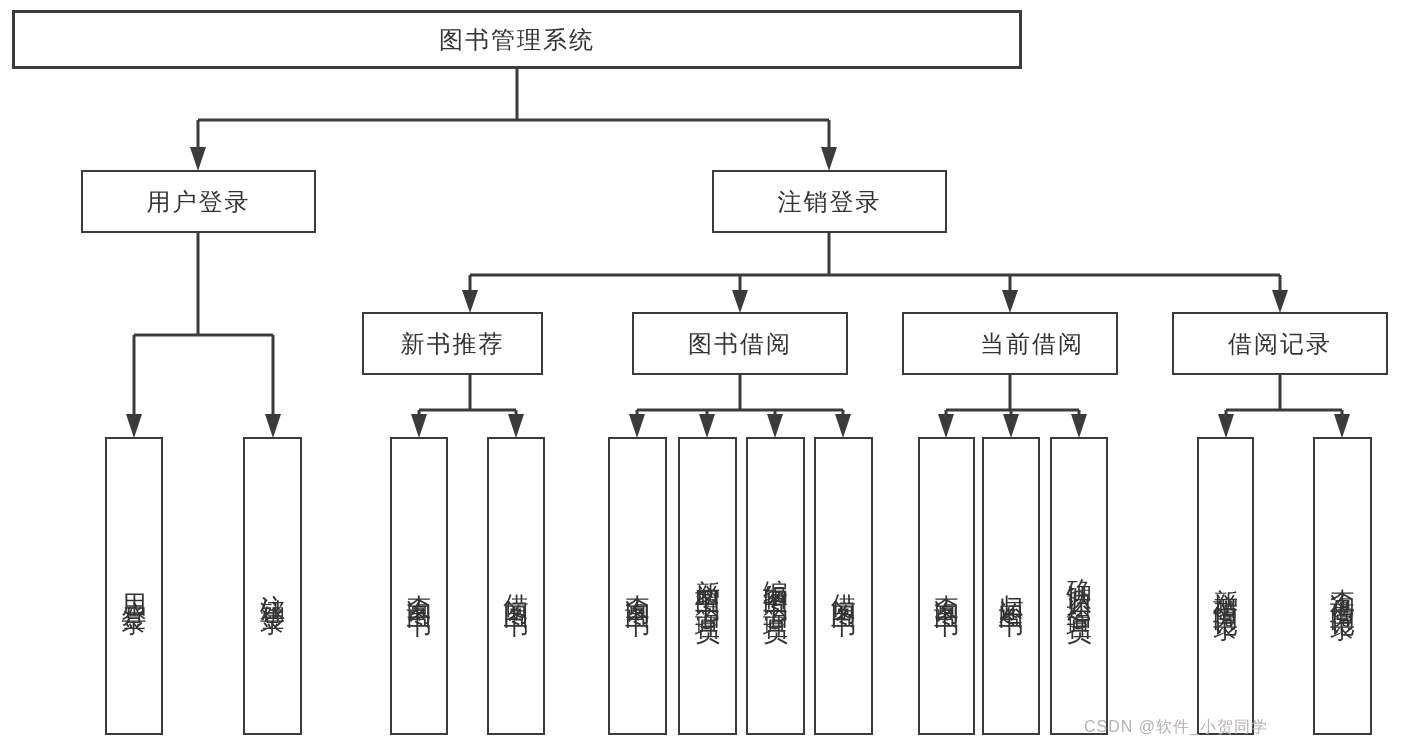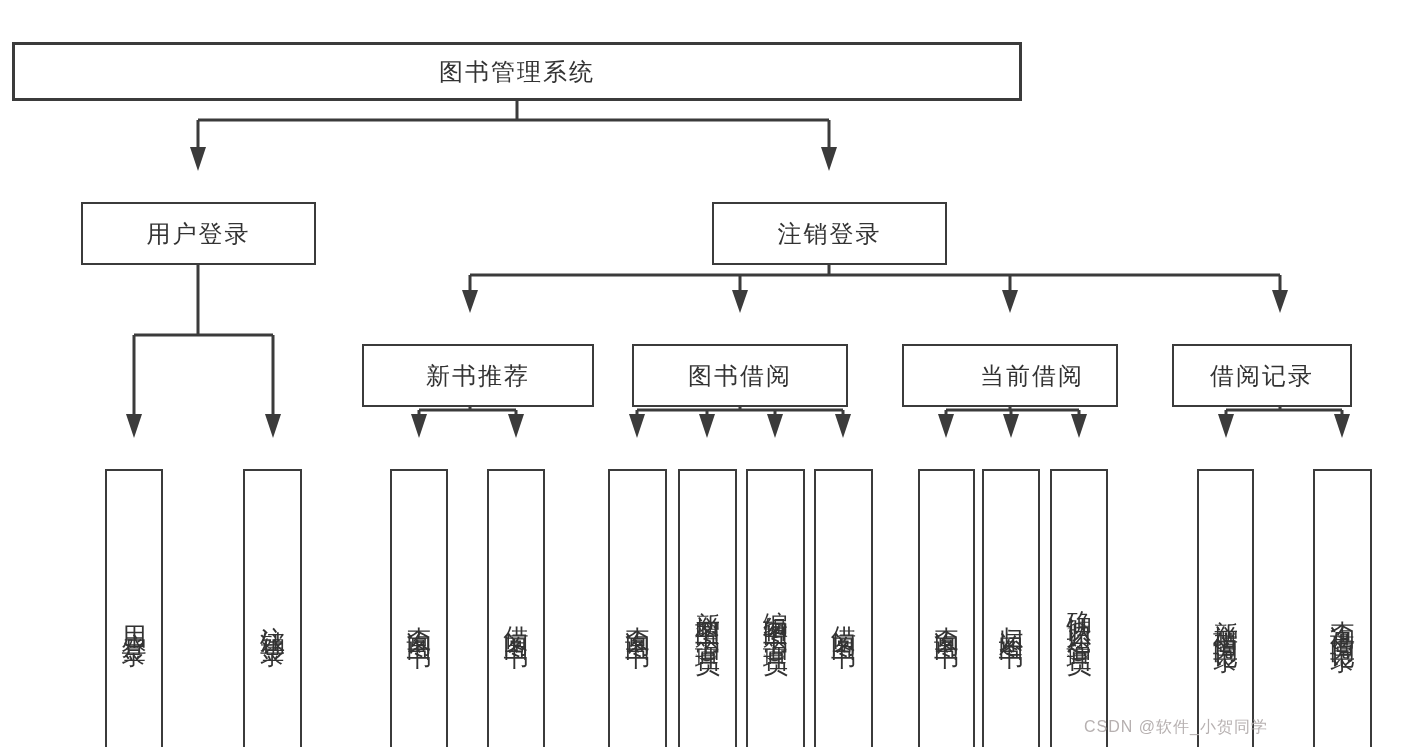"图书管理系统" .node { margin-top: 32px -> none }
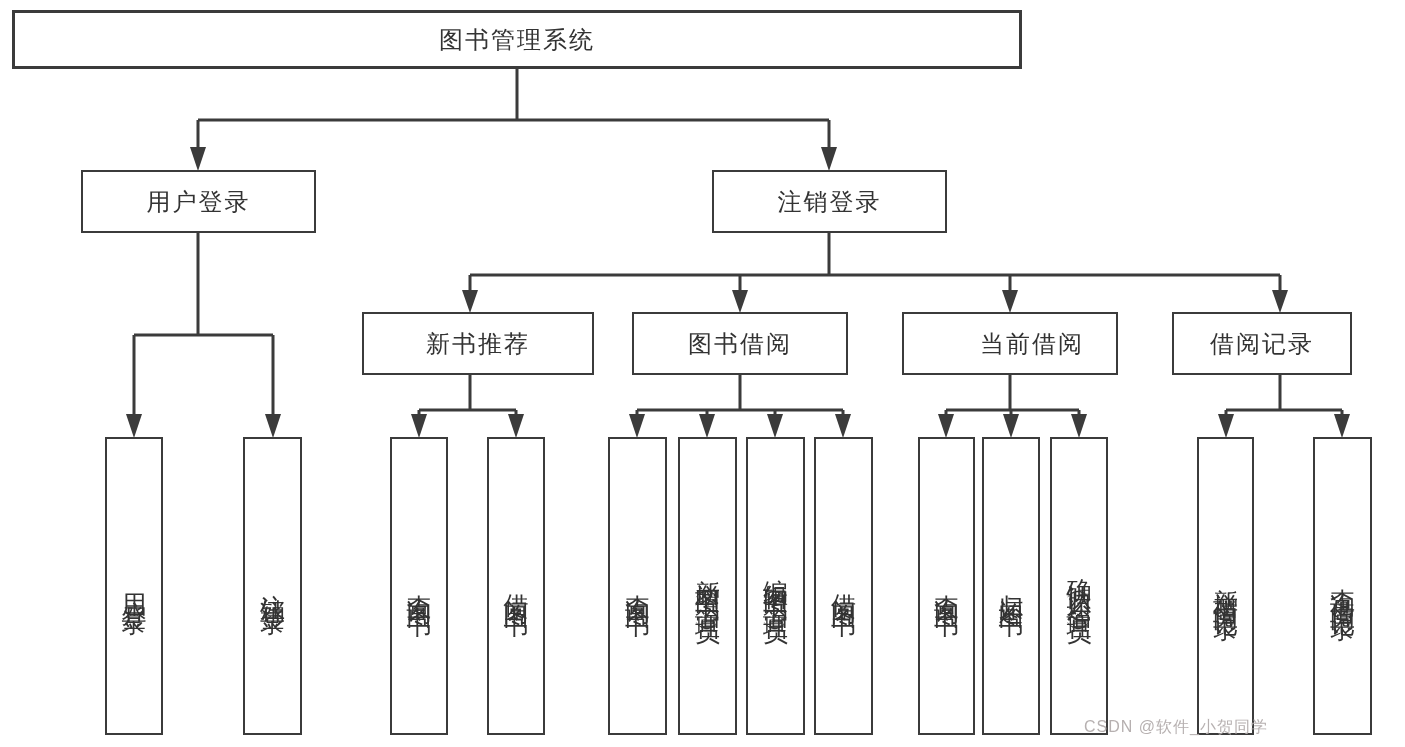"新书推荐" .p-newbook { width: 232px -> 181px }
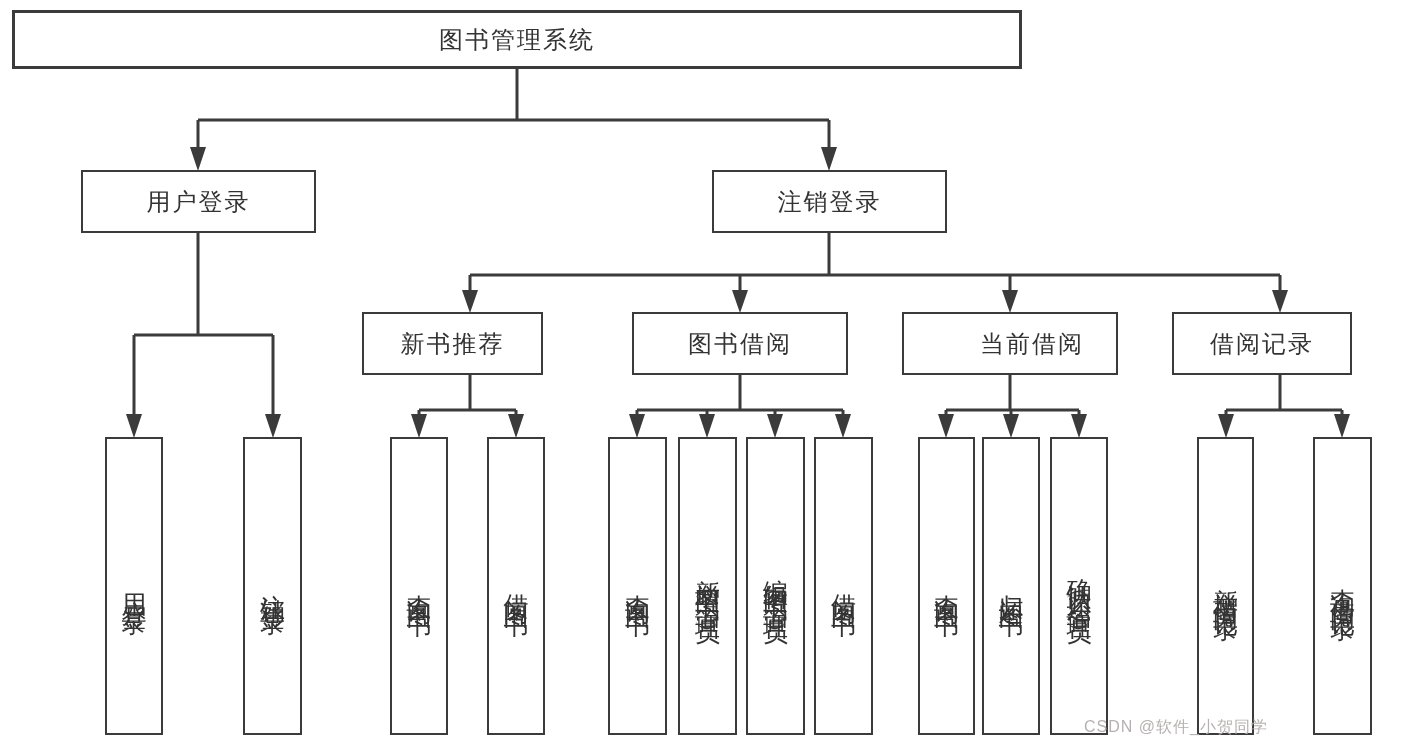"借阅记录" .p-records { width: 180px -> 216px }
